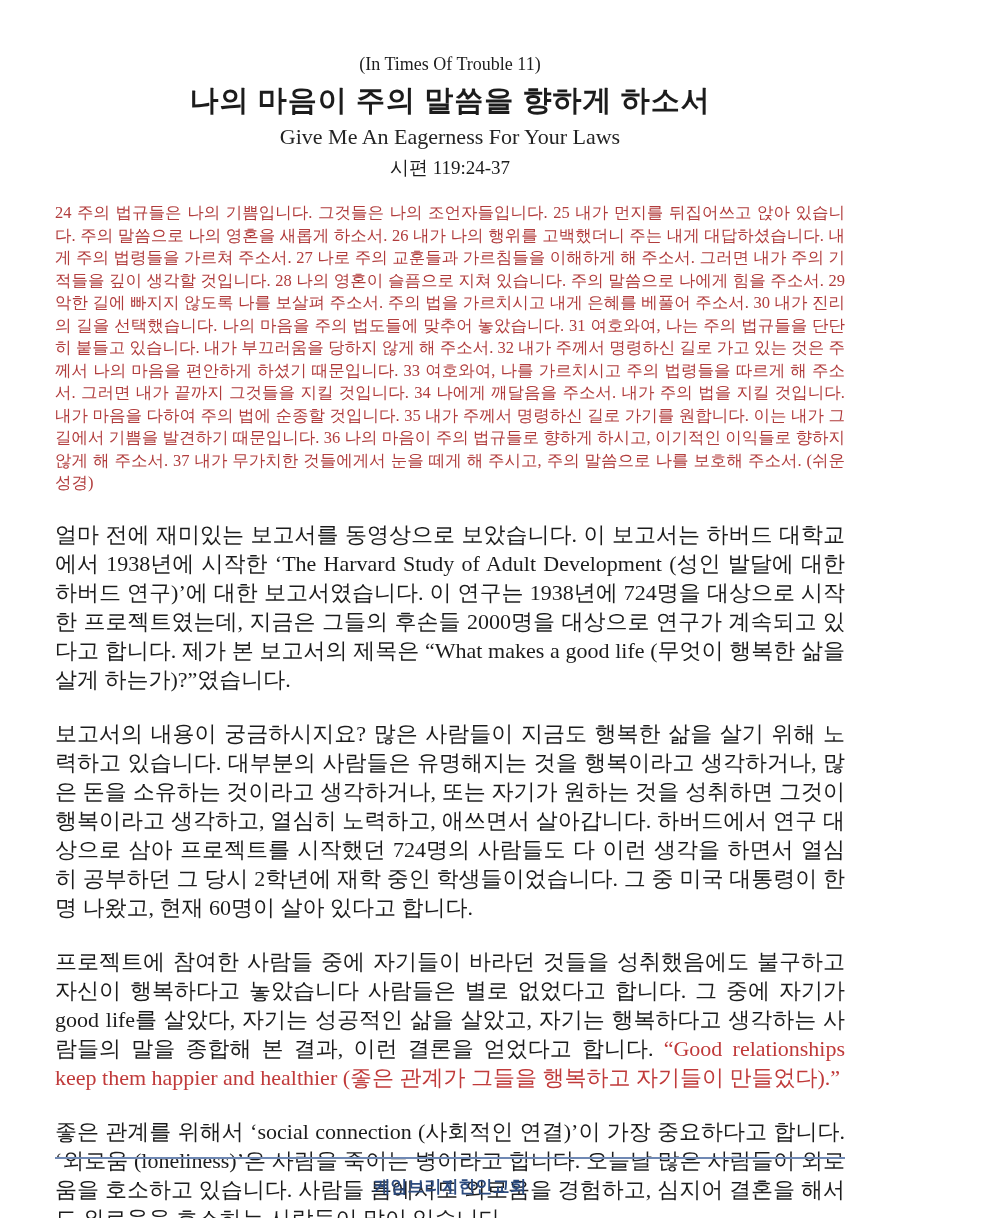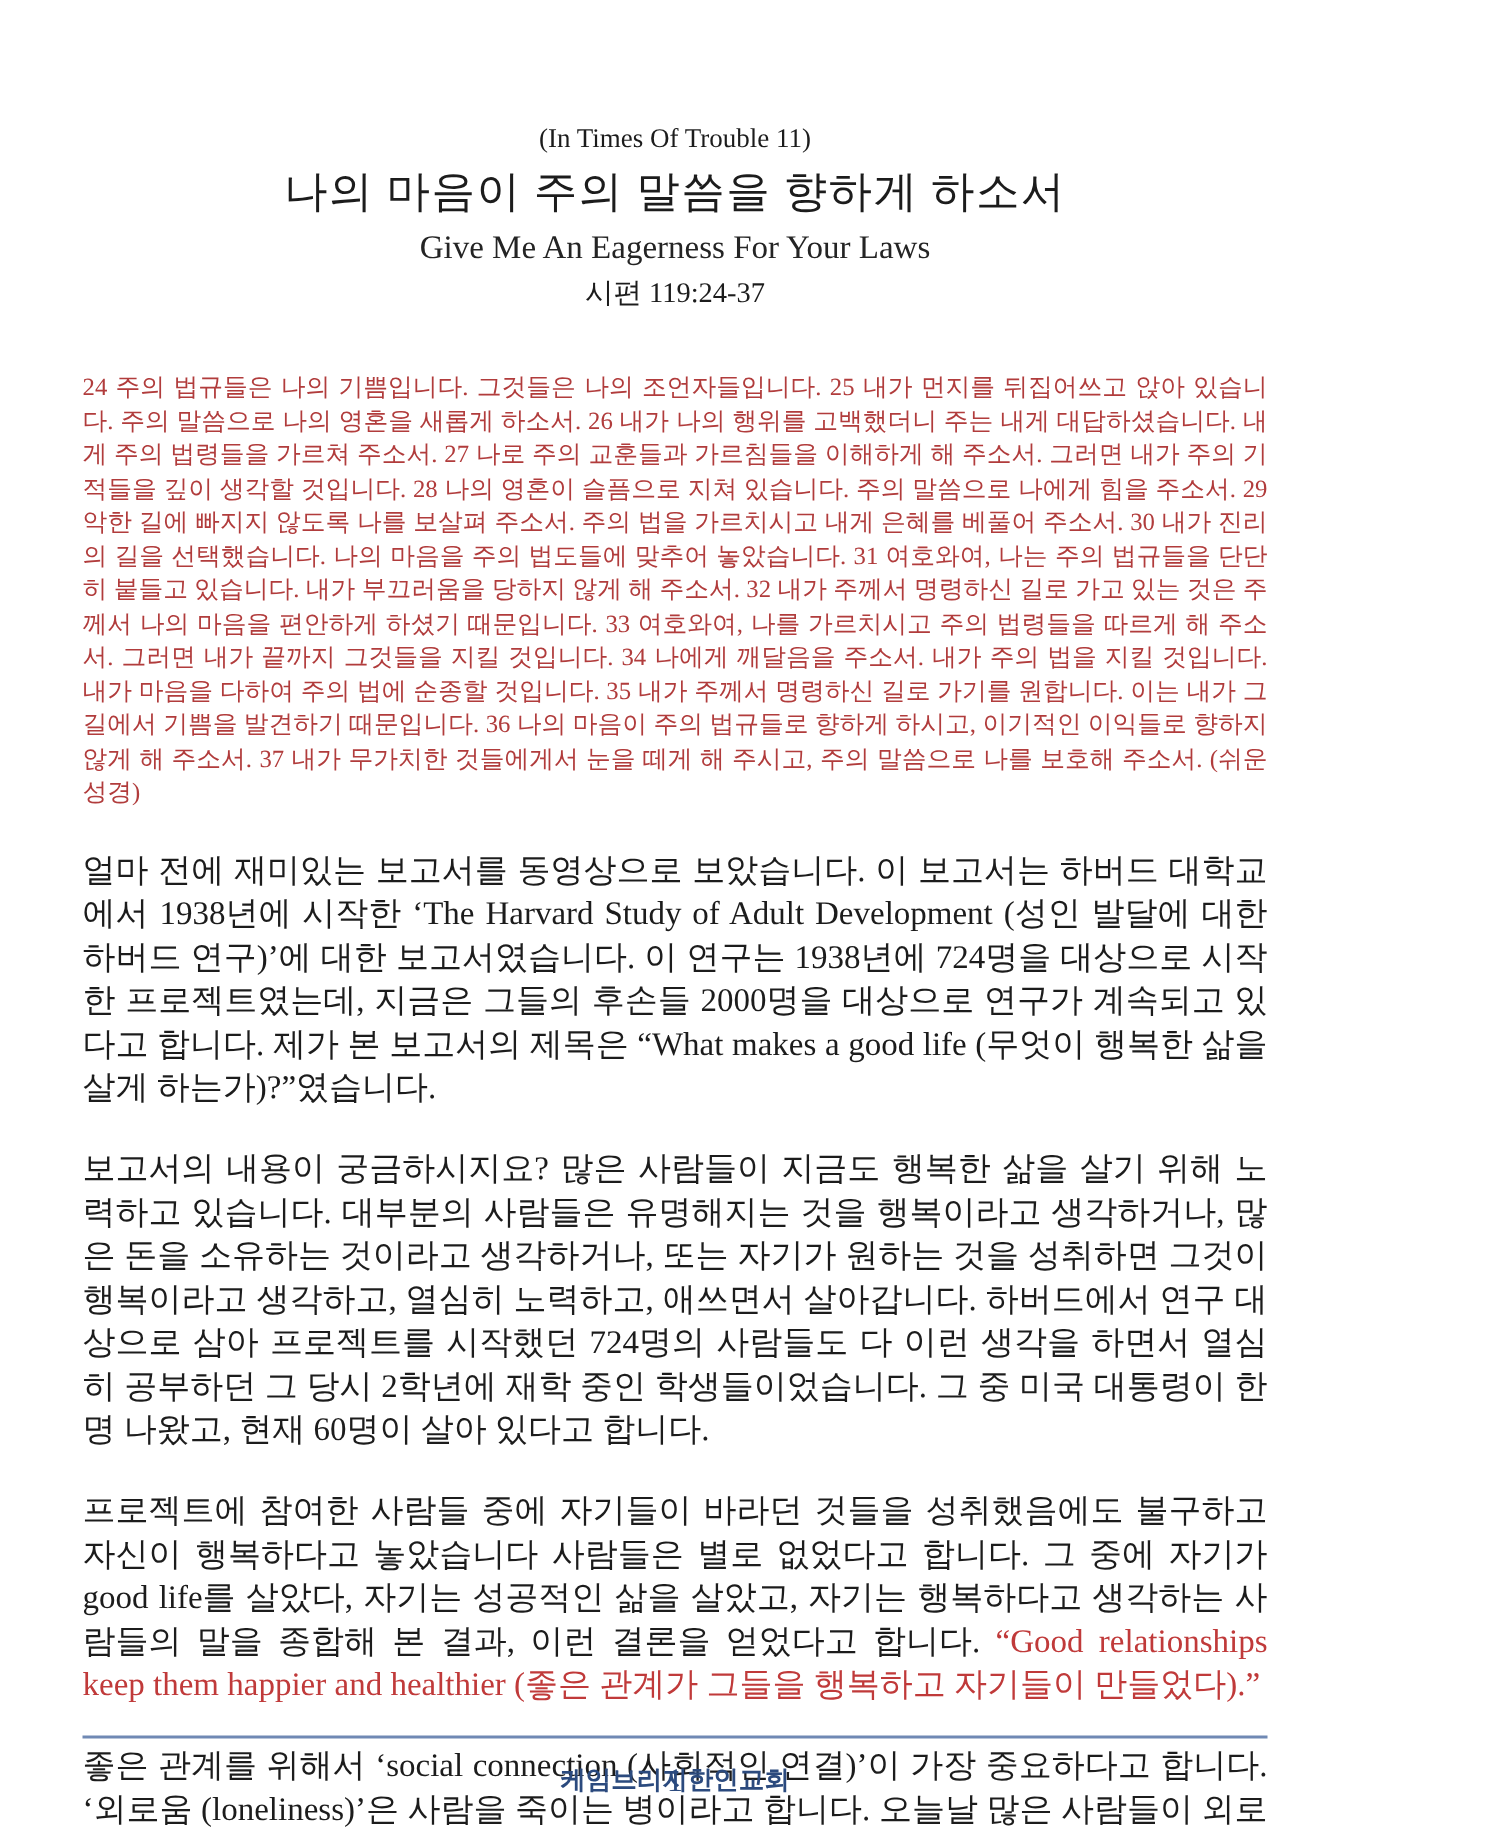"(In Times Of Trouble 11)" .page { padding: 80px 55px 0 55px -> 52px 55px 0 55px }
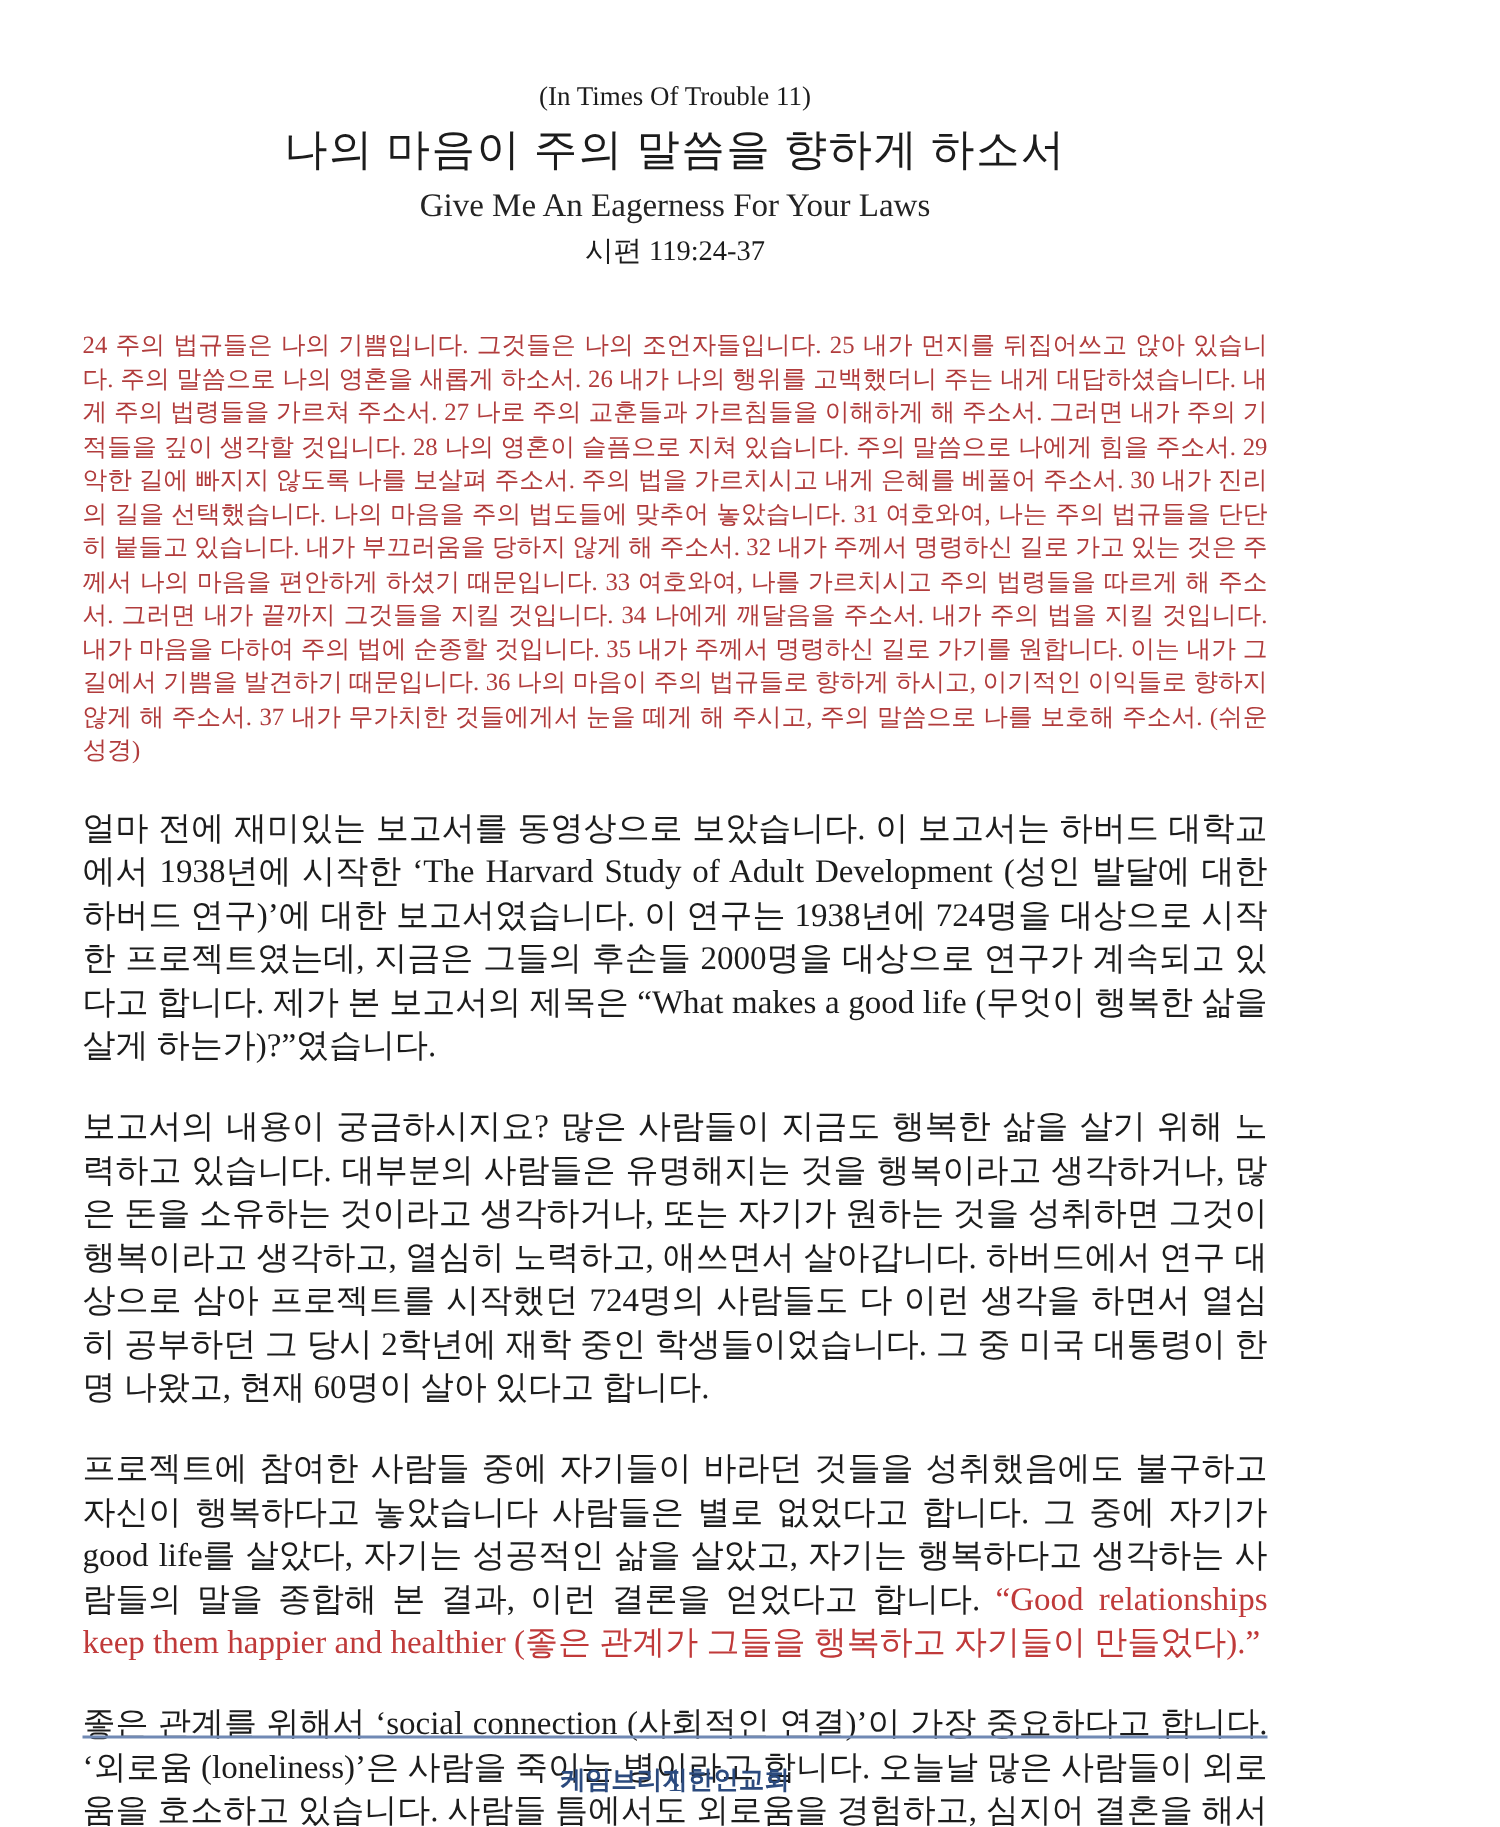"나의 마음이 주의 말씀을 향하게" .title-ko { font-weight: 400 -> 700 }
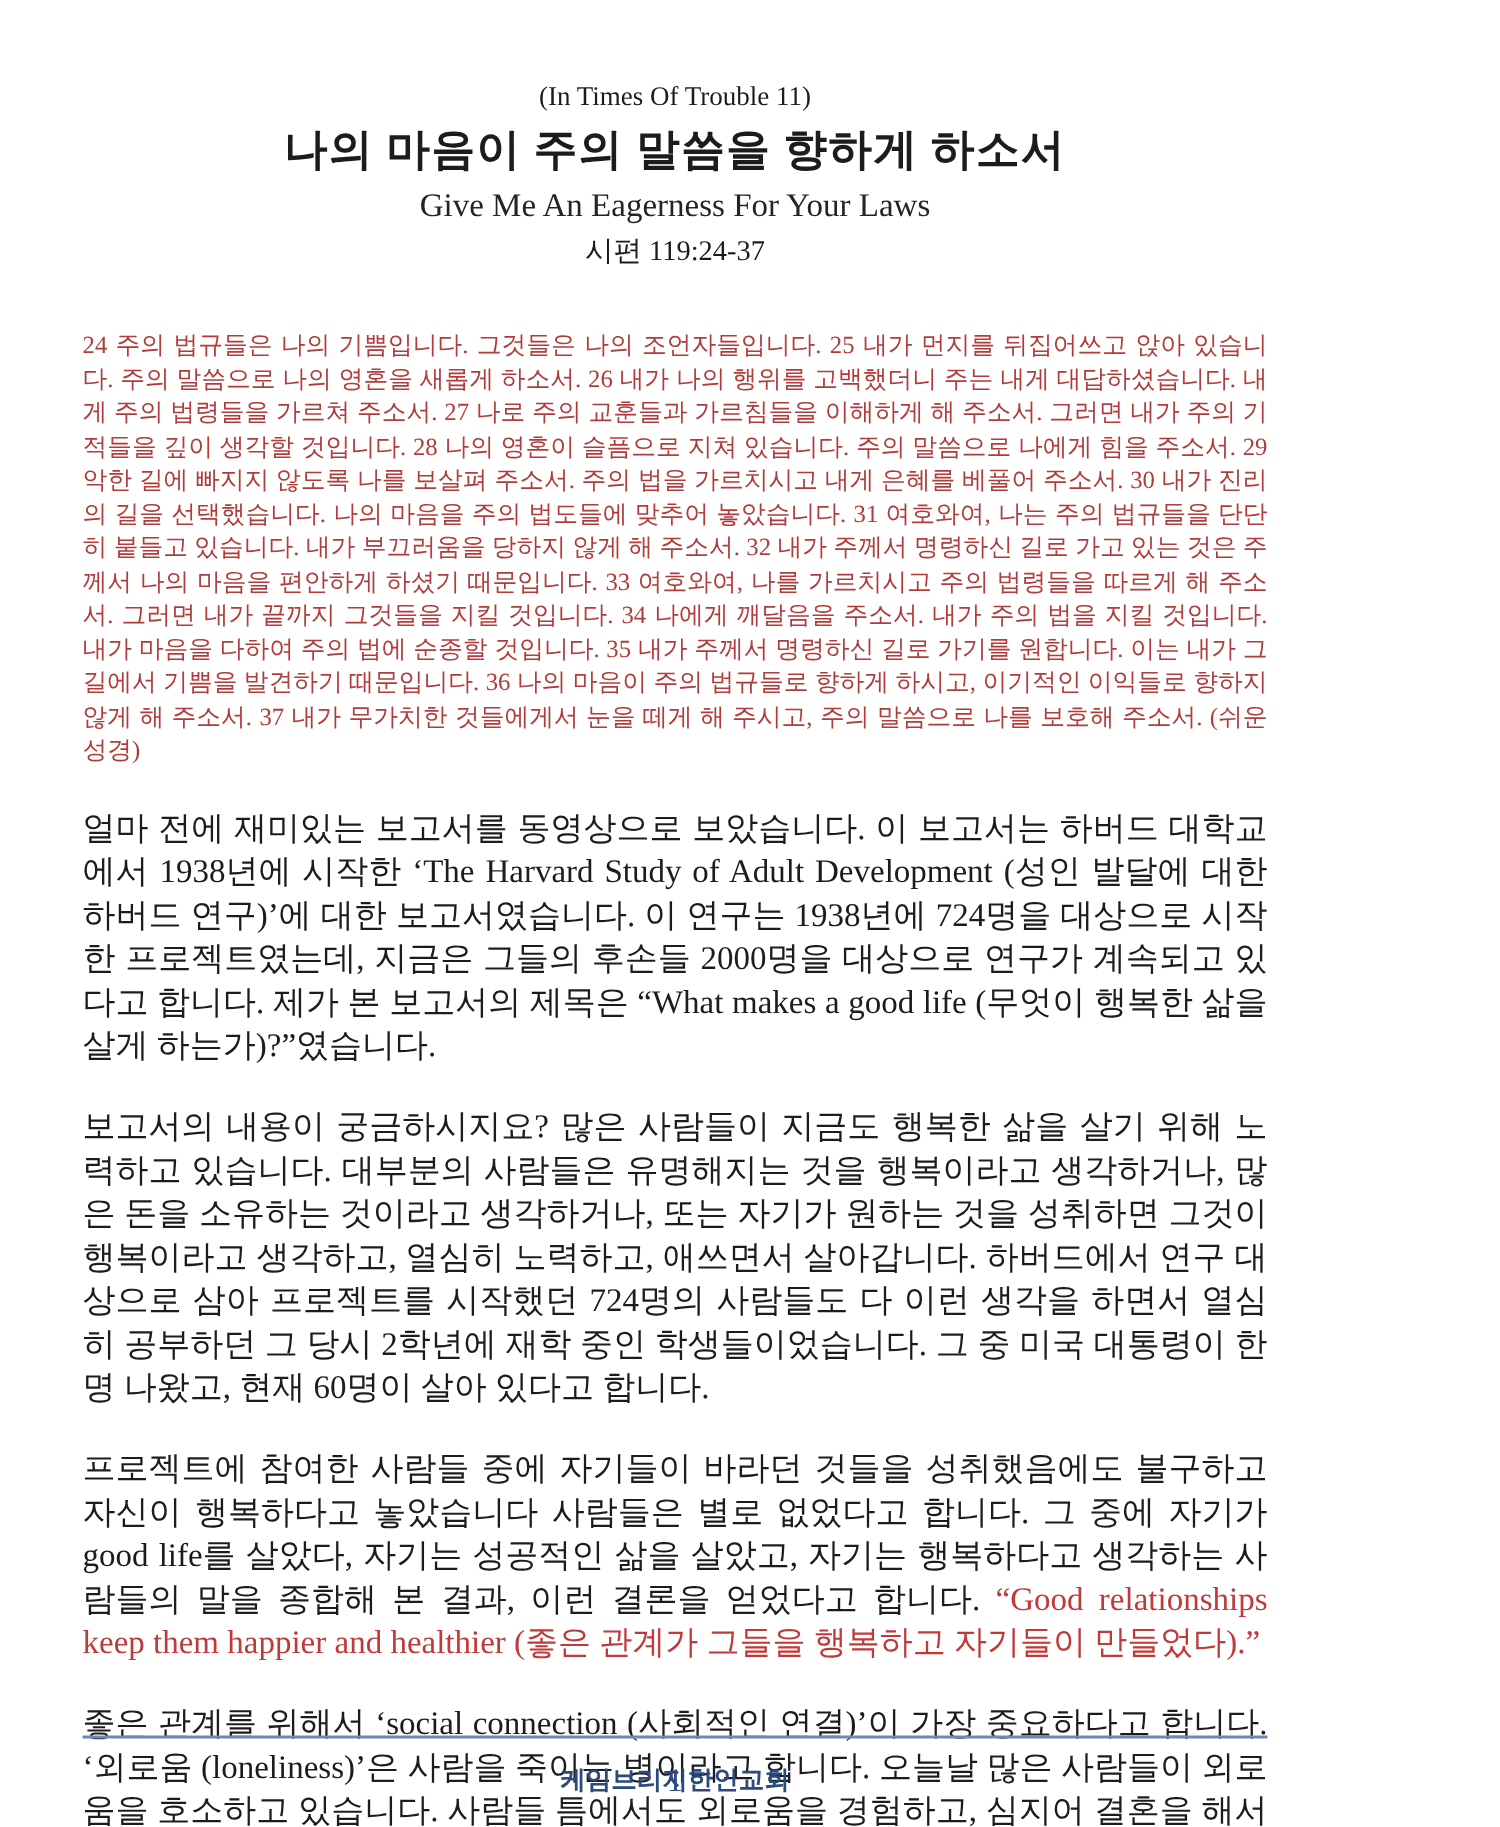"24 주의 법규들은 나의 기쁨입니다." .passage { margin-top: 38px -> 21px }
